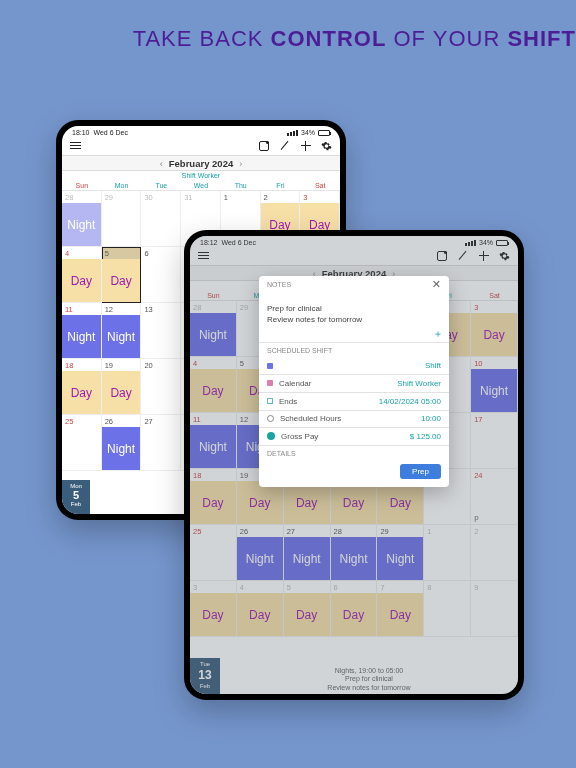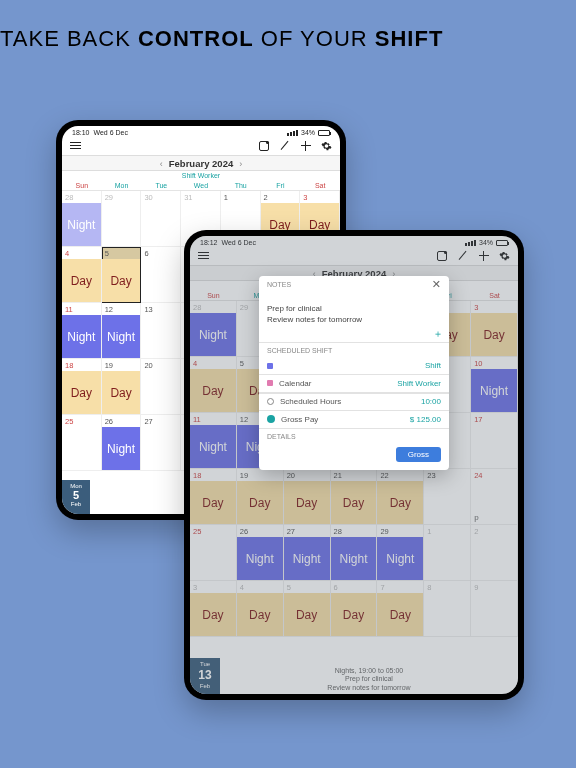"TAKE BACK CONTROL OF YOUR" .headline { color: #000000 -> #4c1d95; text-align: left -> right }
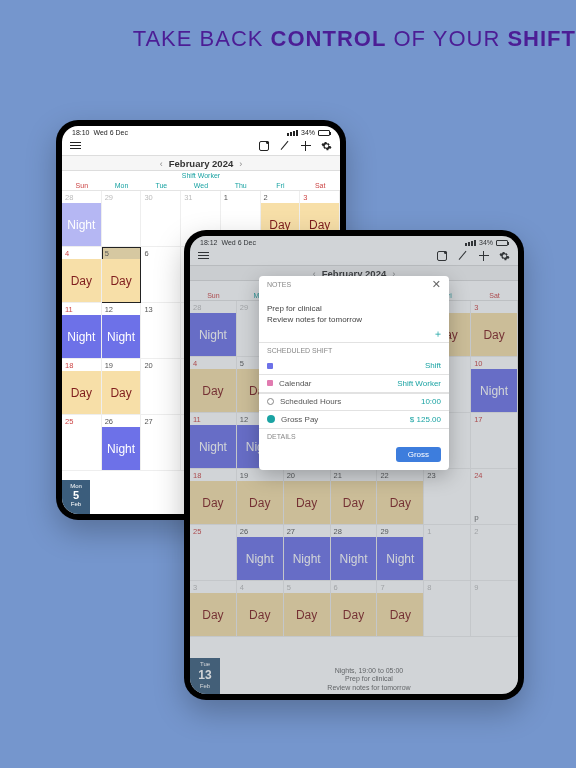"Day" .chip.day { color: #7f1d1d -> #a21caf }
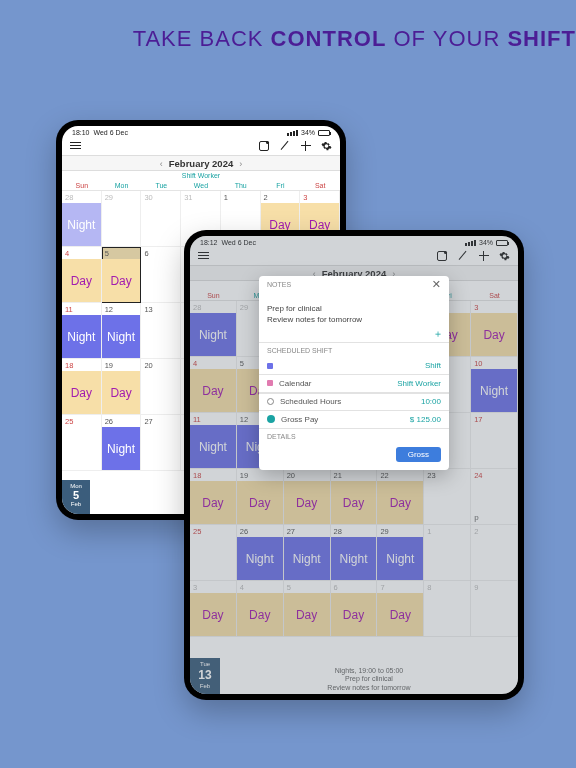"Ends" div.row { html: none -> <div> <span> <span></span> <span>Ends</span> </span> <span>14/02/2024 05:00</span> </div> }
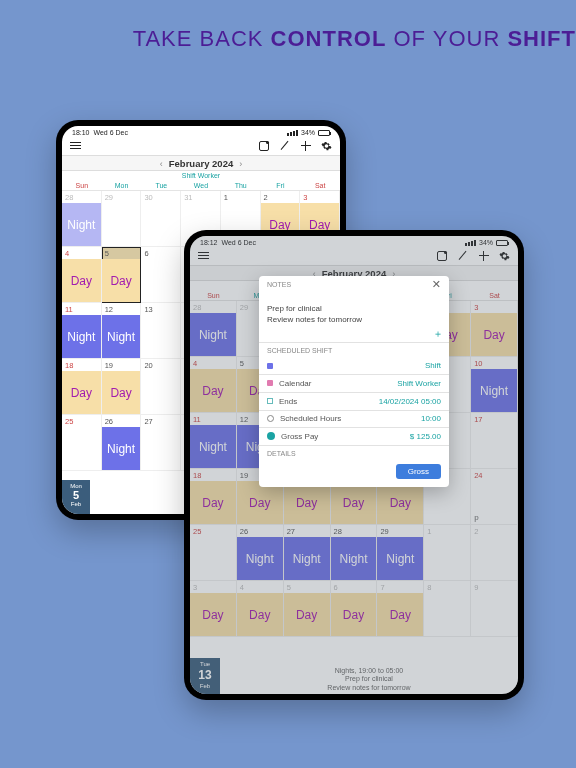"Gross" button.edit-btn { text: Gross -> Prep }
